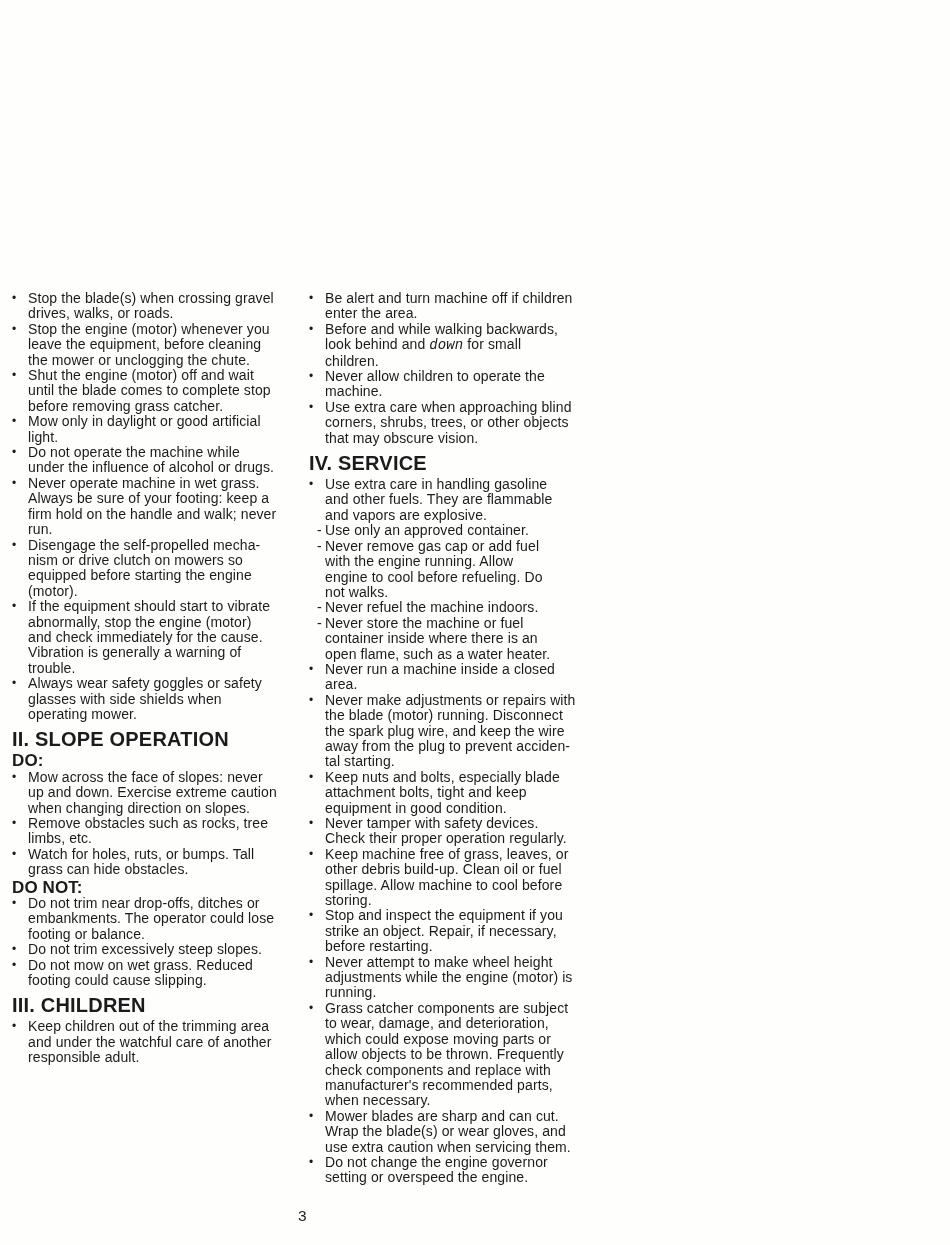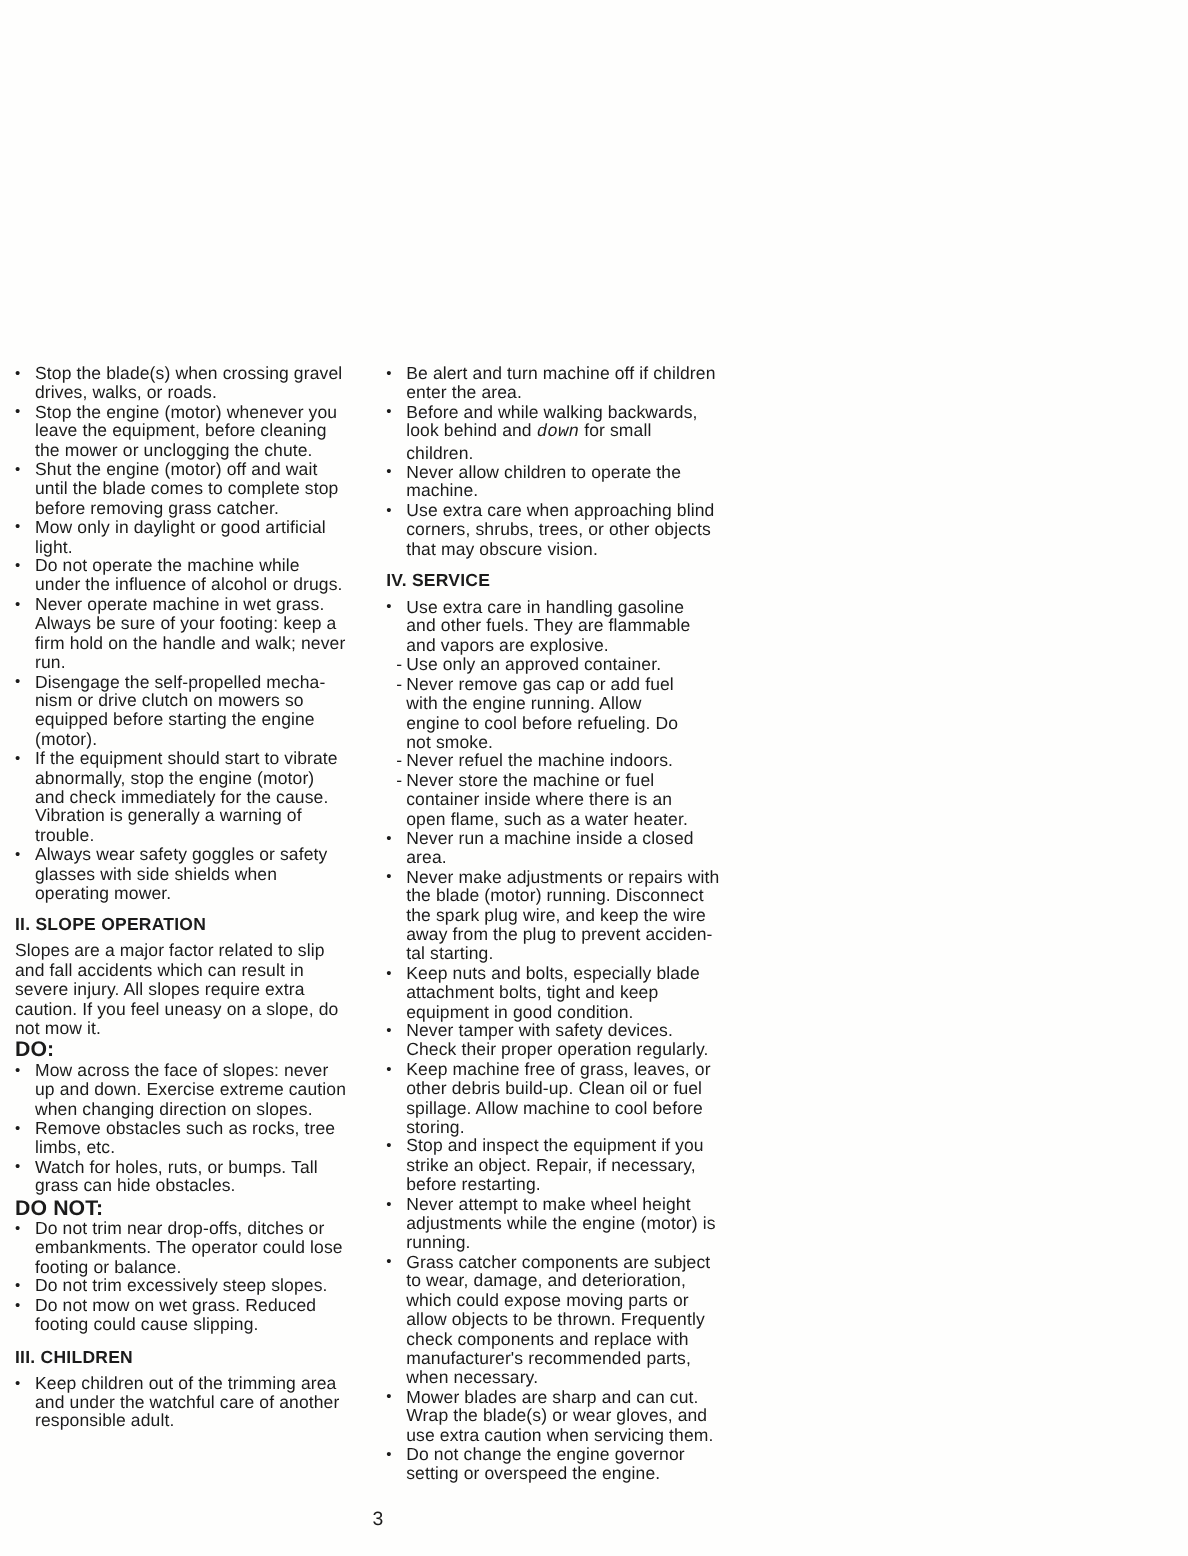"IV. SERVICE" .heading { font-size: 14px -> 20px }
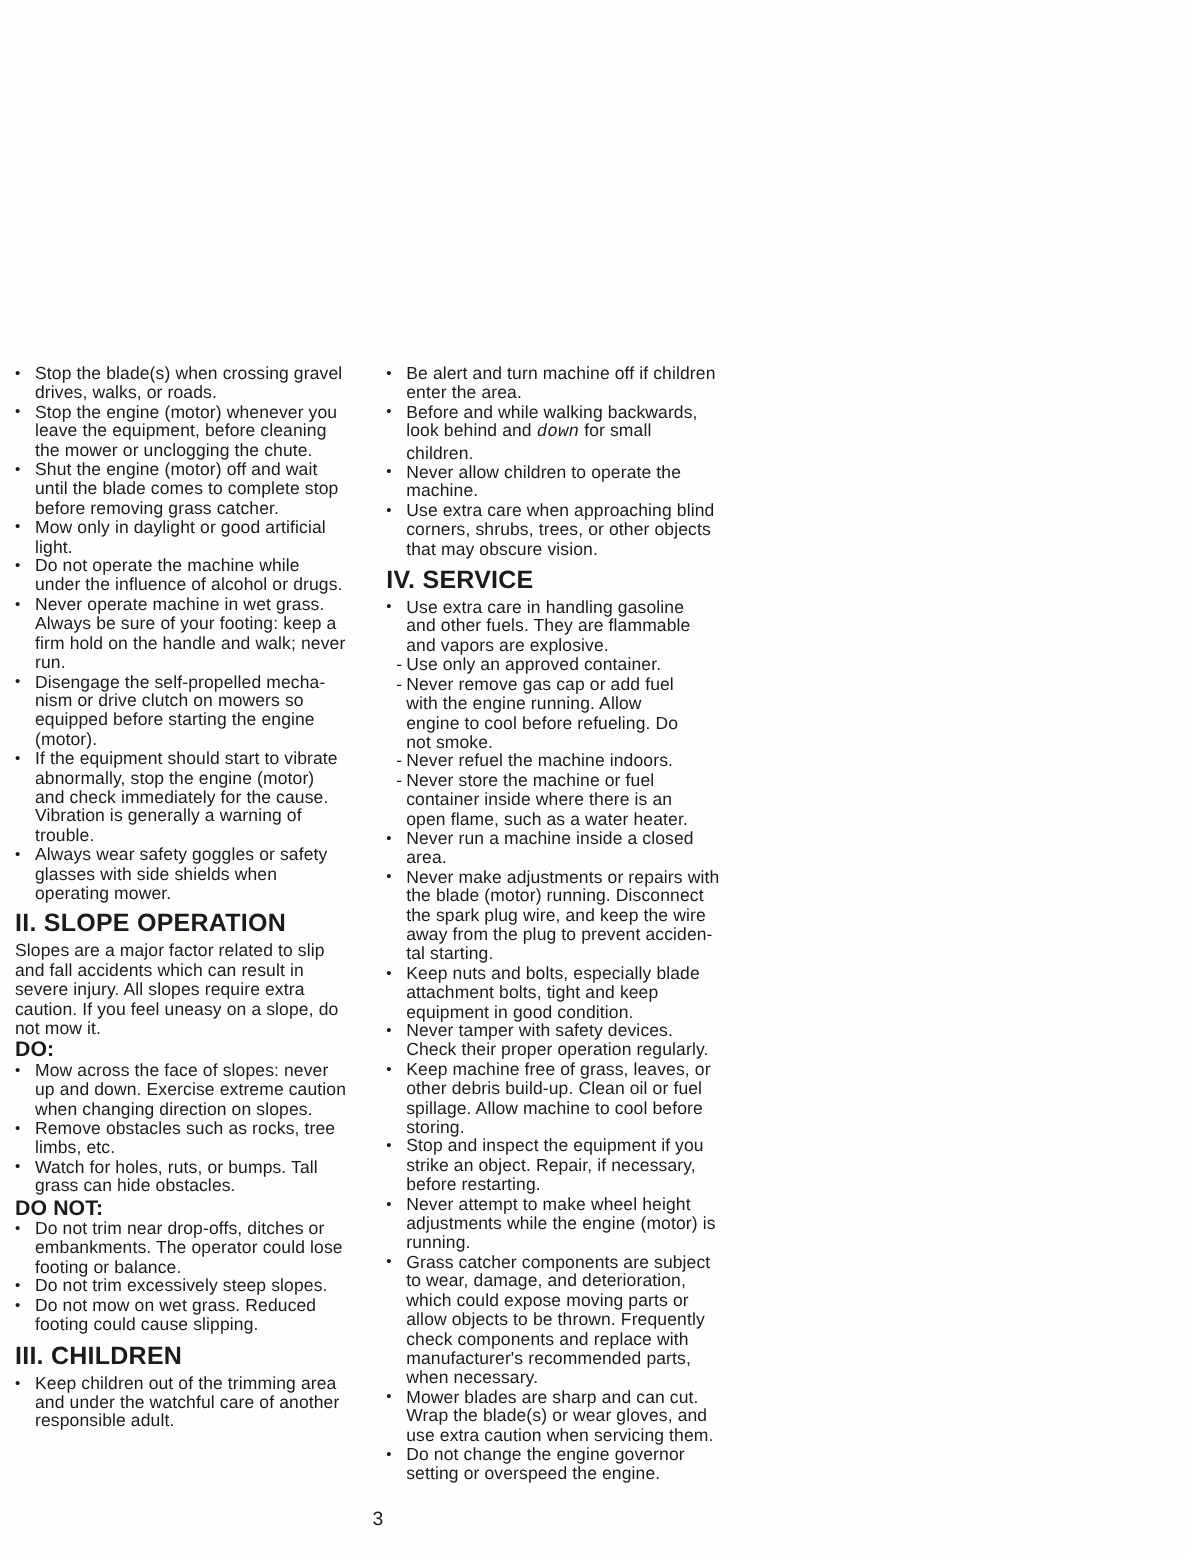"Never remove gas cap or" span.text { text: smoke -> walks }
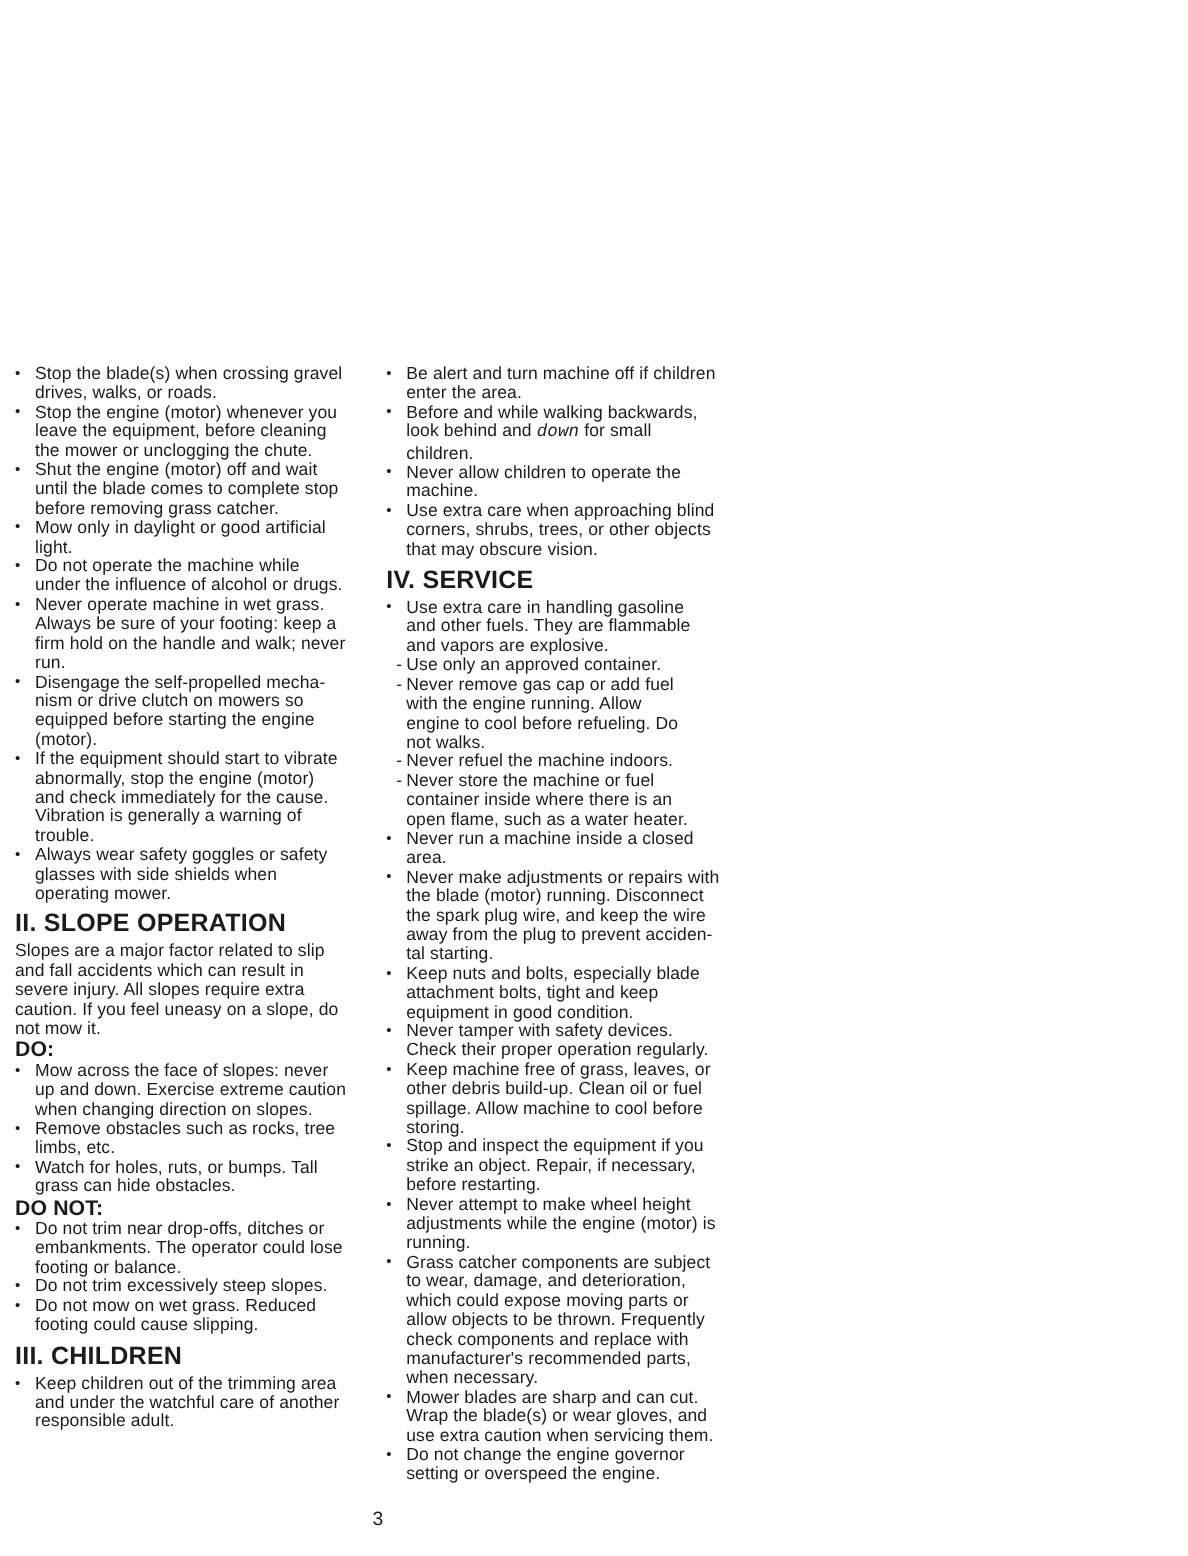"Slopes are a major factor" div.paragraph { html: <div>Slopes are a major factor related to slip and fall accidents which can result in severe injury. All slopes require extra caution. If you feel uneasy on a slope, do not mow it.</div> -> none }
